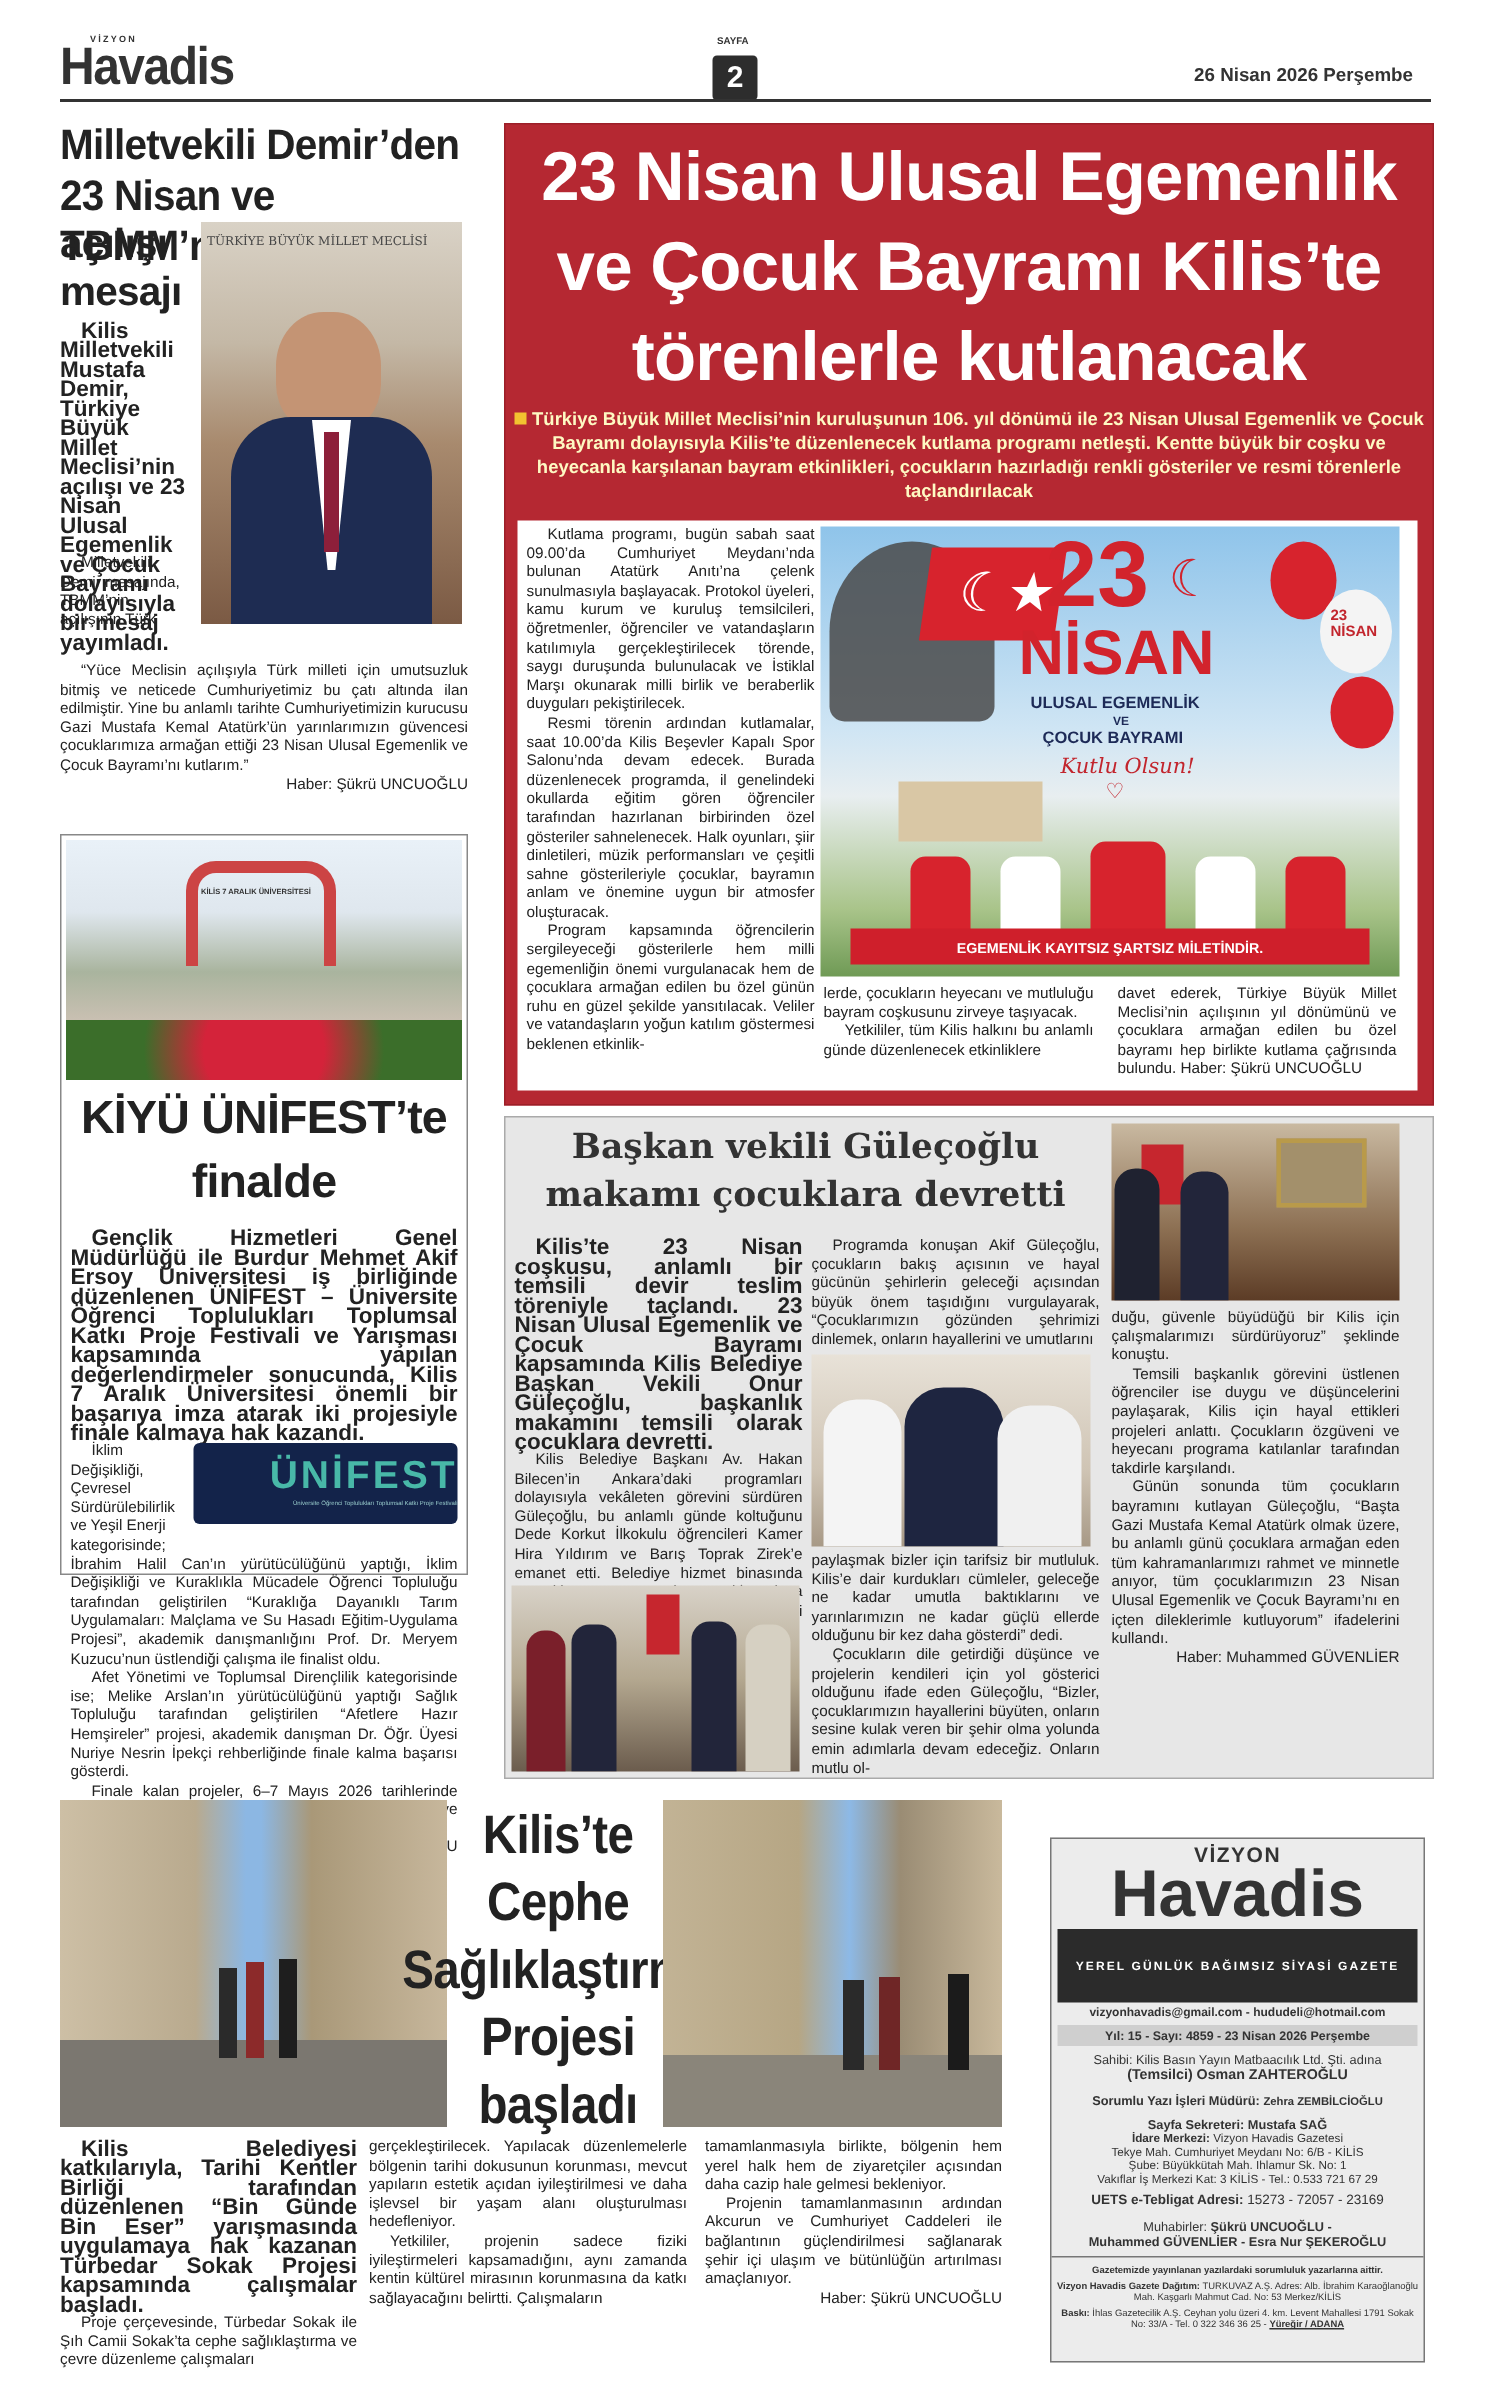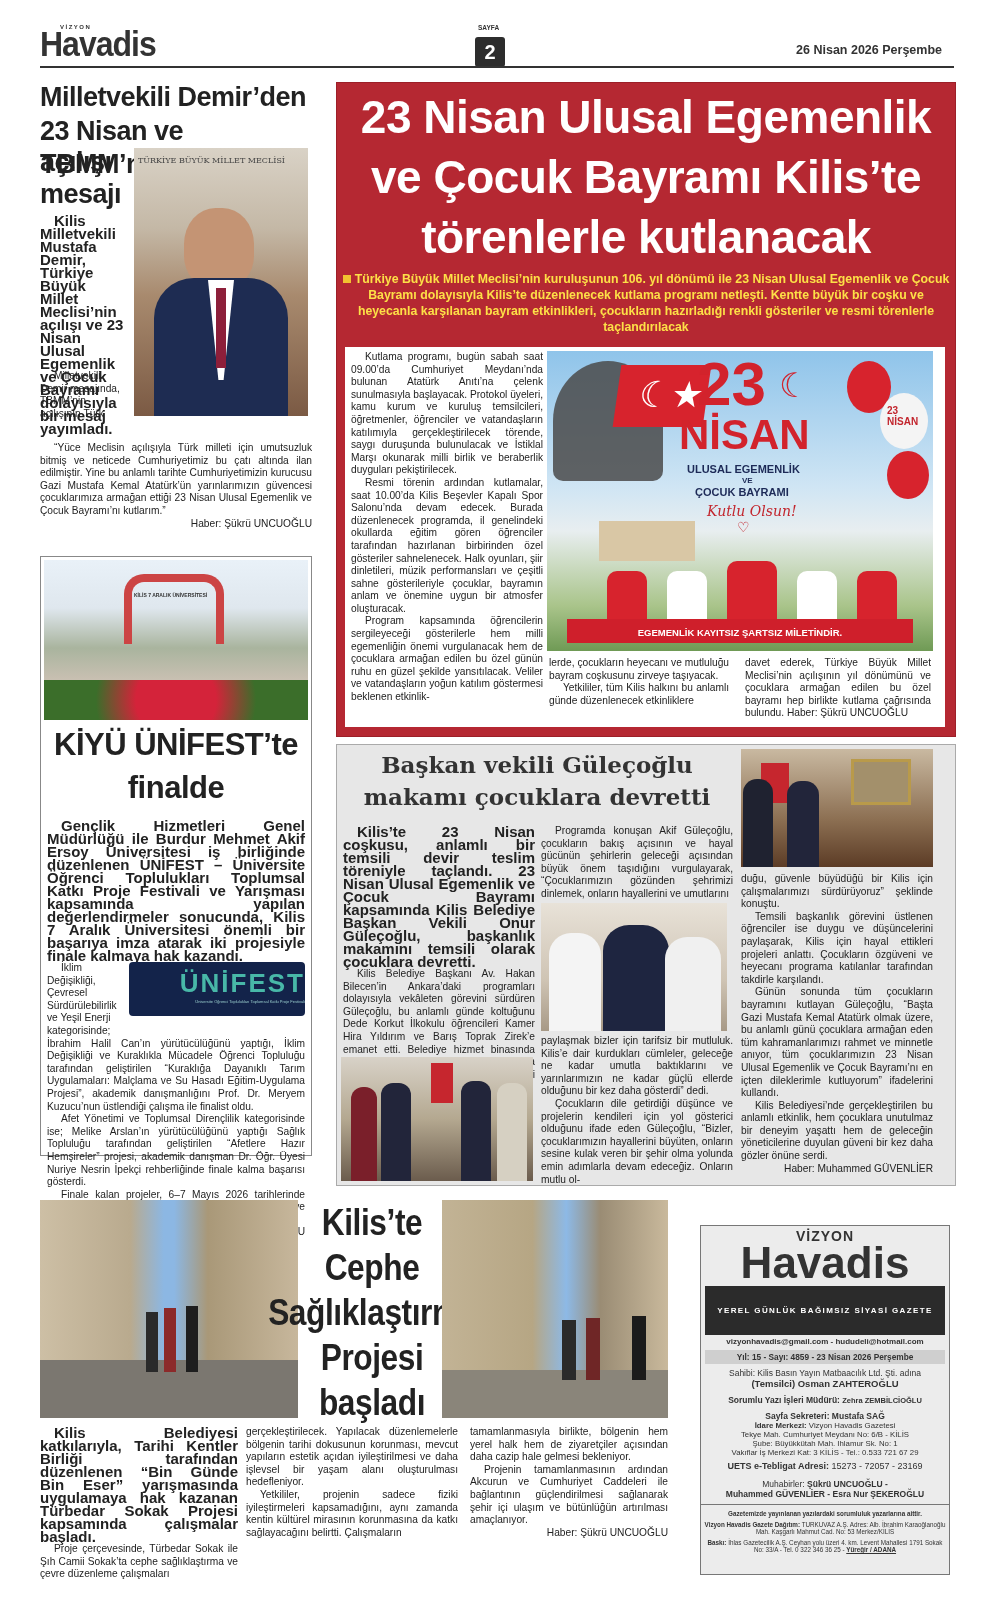"Türkiye Büyük Millet Meclisi’nin" div { color: #fde047 -> #fef9c3 }
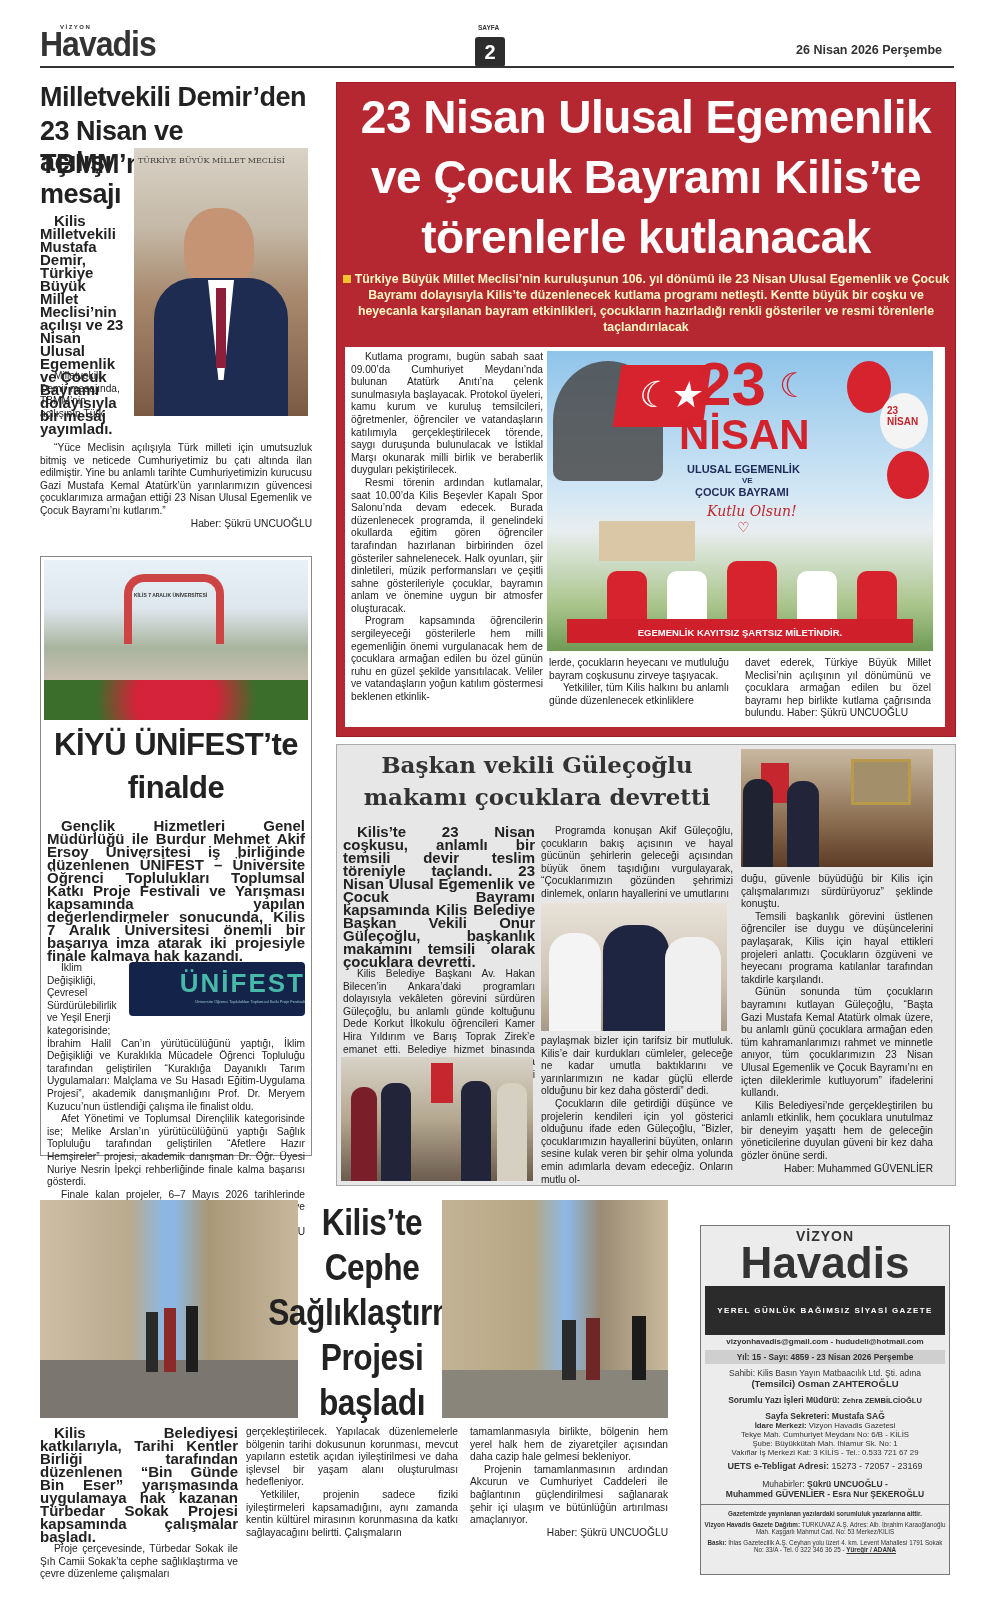"KİYÜ ÜNİFEST’te" div.abs { height: 600px -> 494px }
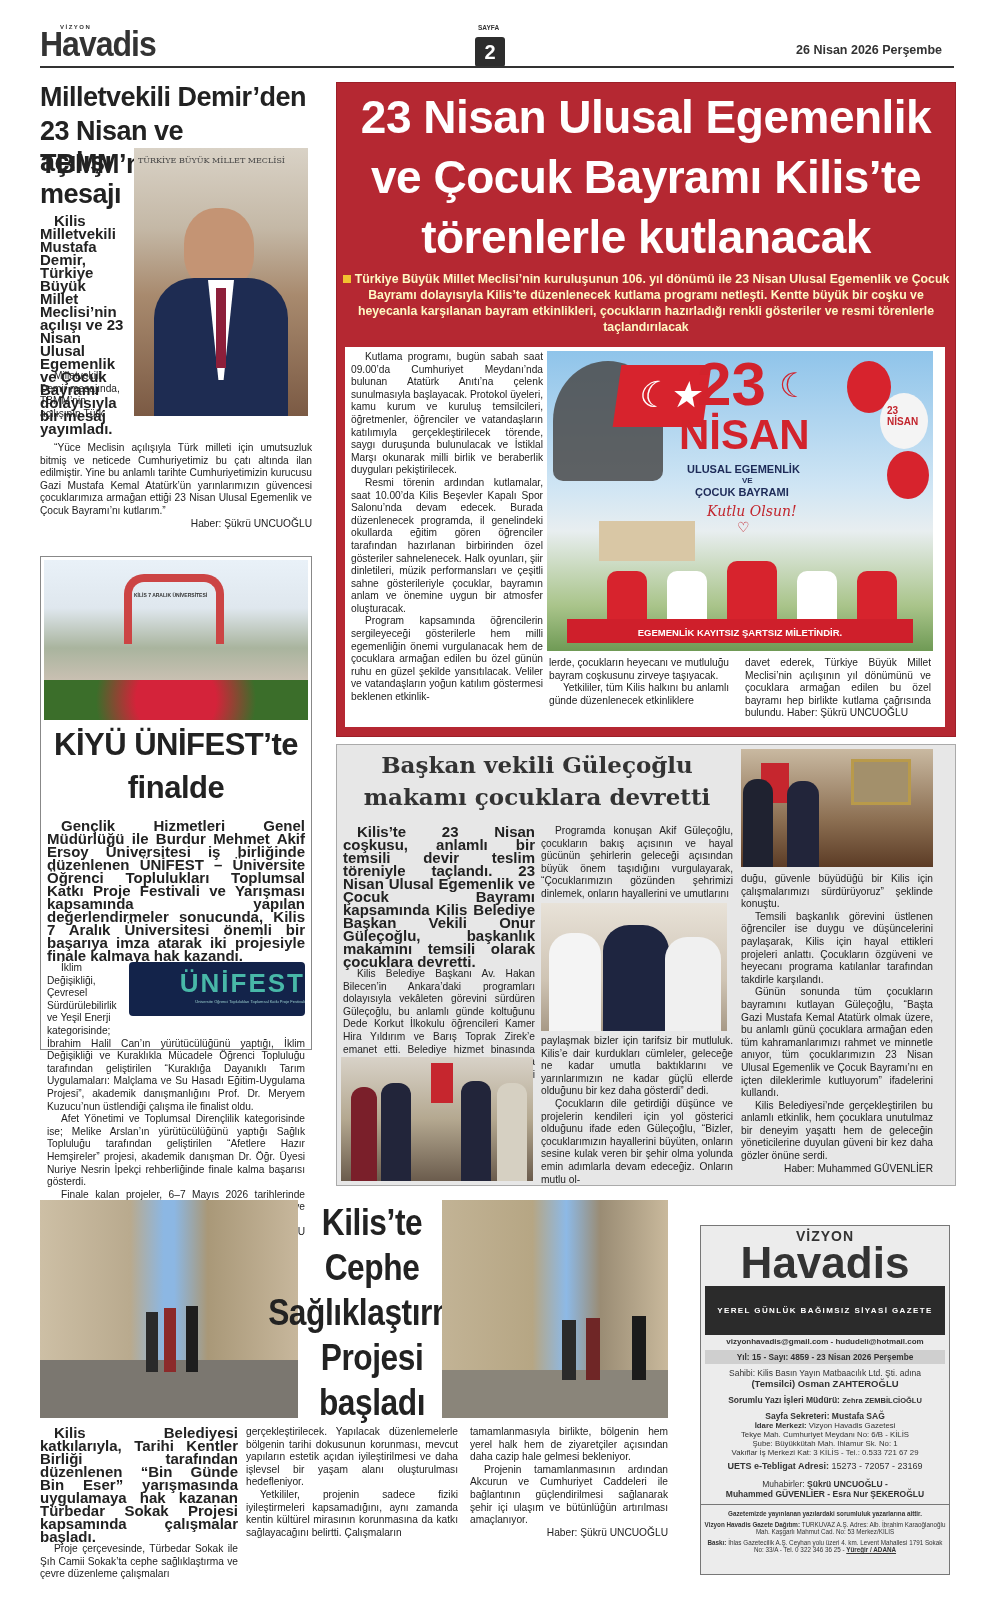"Kilis Belediyesi’nde gerçekleştirilen bu" p.ind { html: <p>Kilis Belediyesi’nde gerçekleştirilen bu anlamlı etkinlik, hem çocuklara unutulmaz bir deneyim yaşattı hem de geleceğin yöneticilerine duyulan güveni bir kez daha gözler önüne serdi.</p> -> none }
